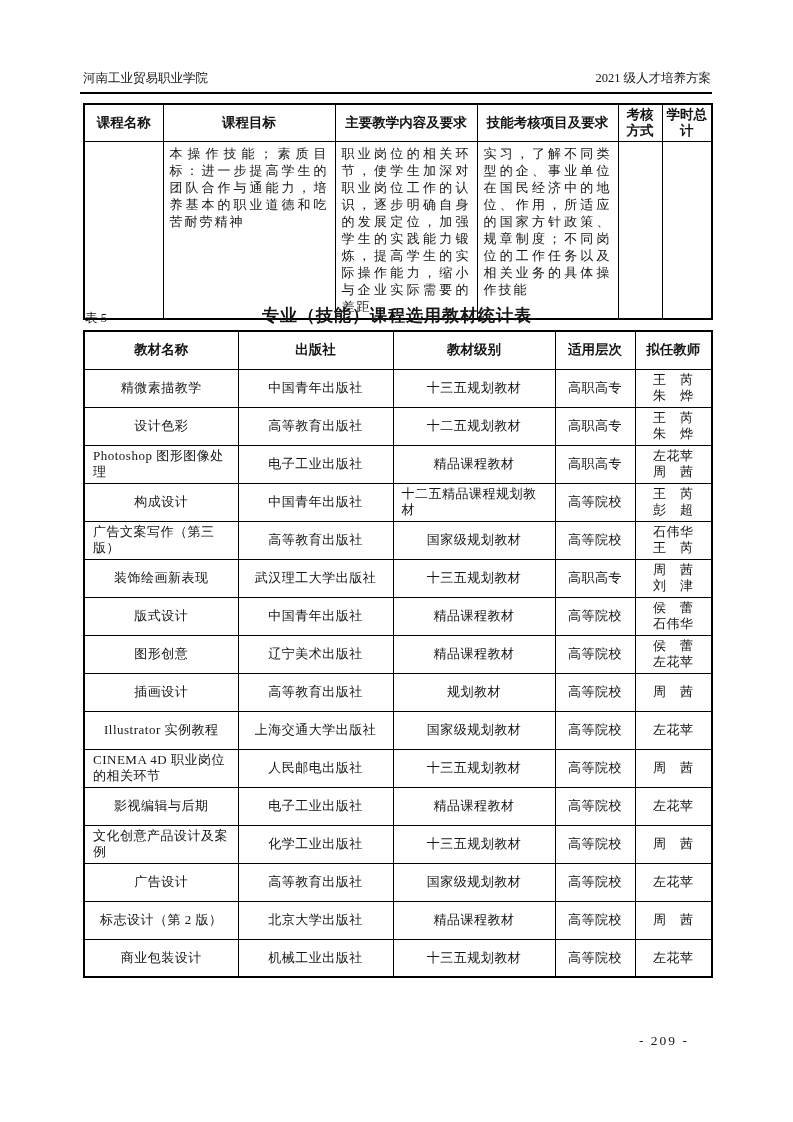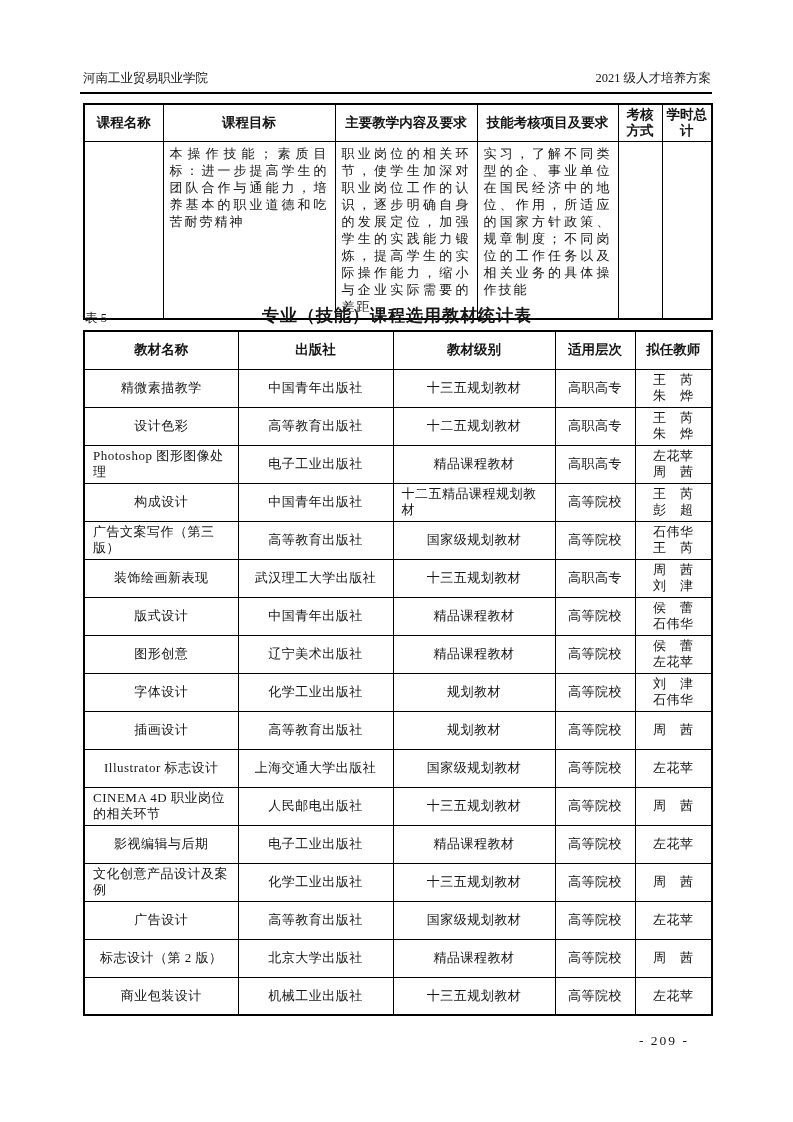"字体设计" tr { html: <tr> <td>字体设计</td> <td>化学工业出版社</td> <td>规划教材</td> <td>高等院校</td> <td> <div>刘 津</div> <div>石伟华</div> </td> </tr> -> none }
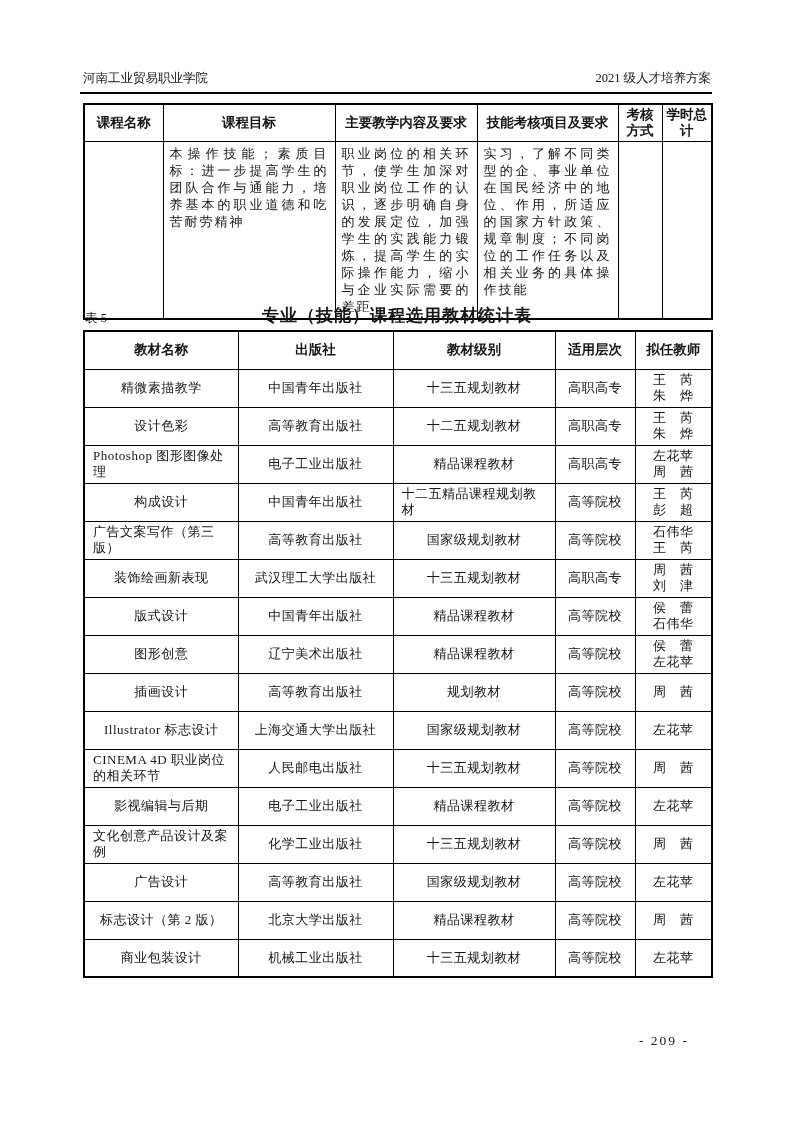"Illustrator 标志设计" td { text: 标志设计 -> 实例教程 }
